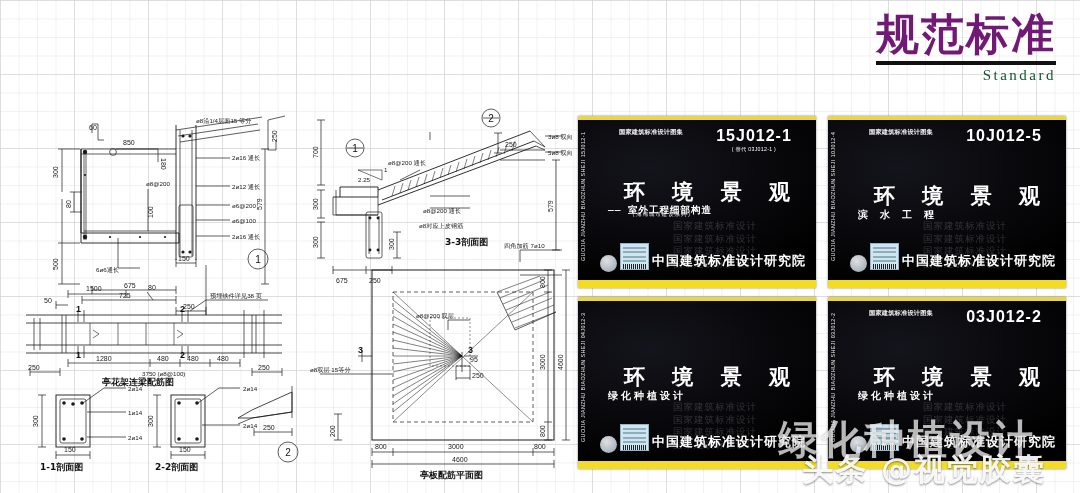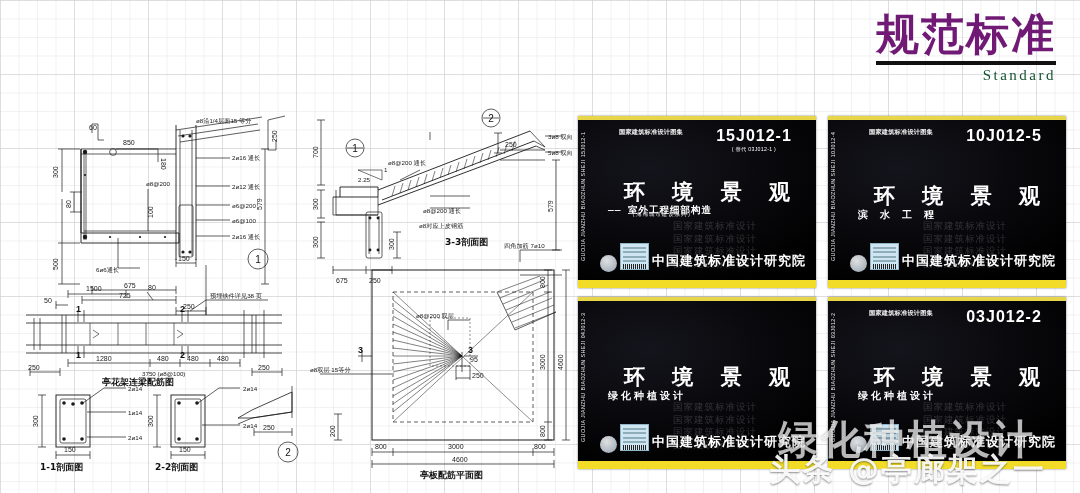"头条 @亭廊架之一" div.wm { text: @亭廊架之一 -> @视觉胶囊 }
